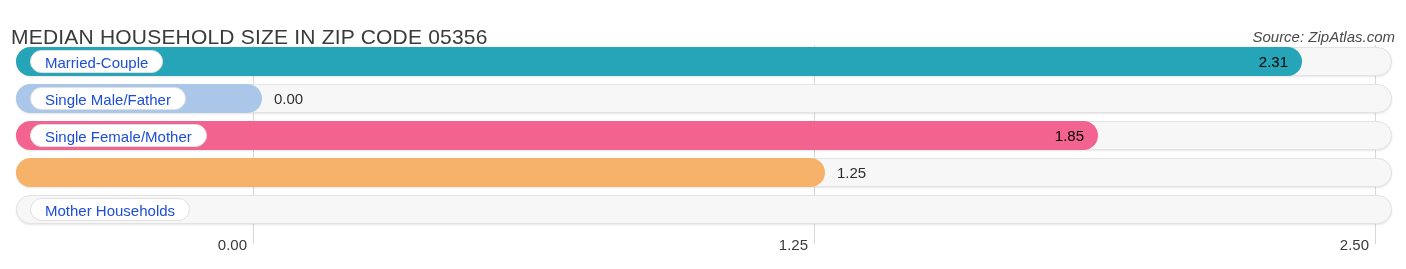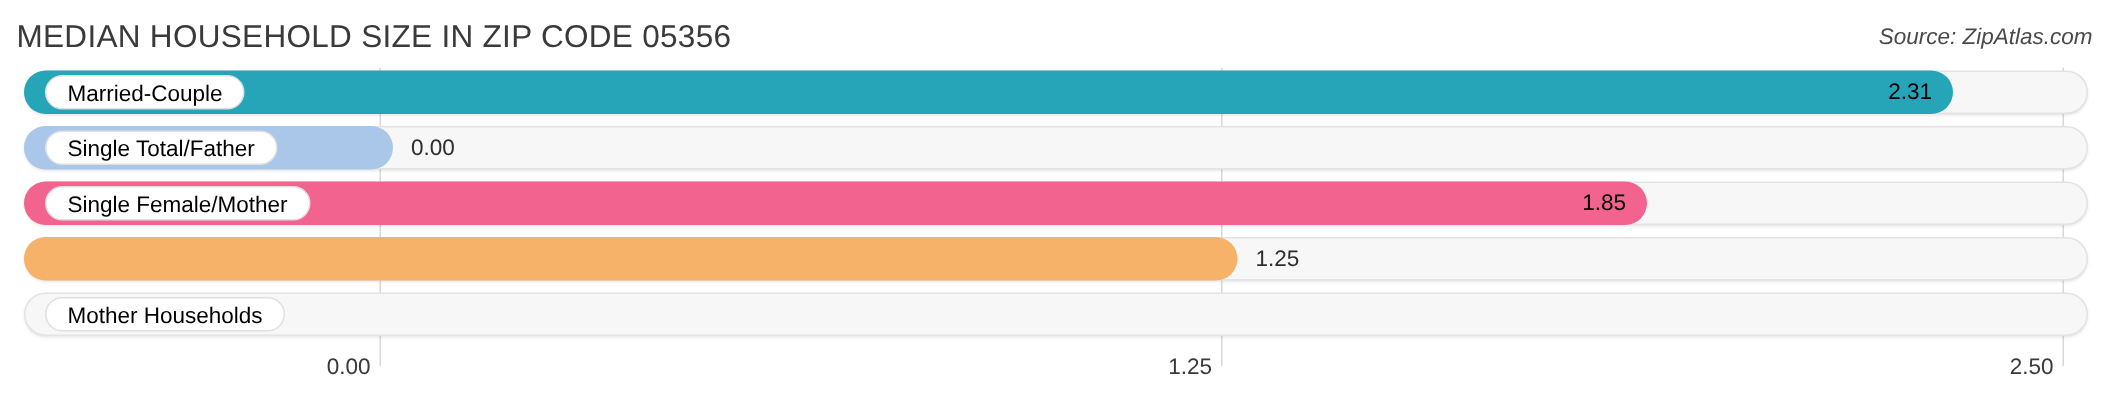"MEDIAN HOUSEHOLD SIZE IN ZIP" .header { top: 4px -> 16px }
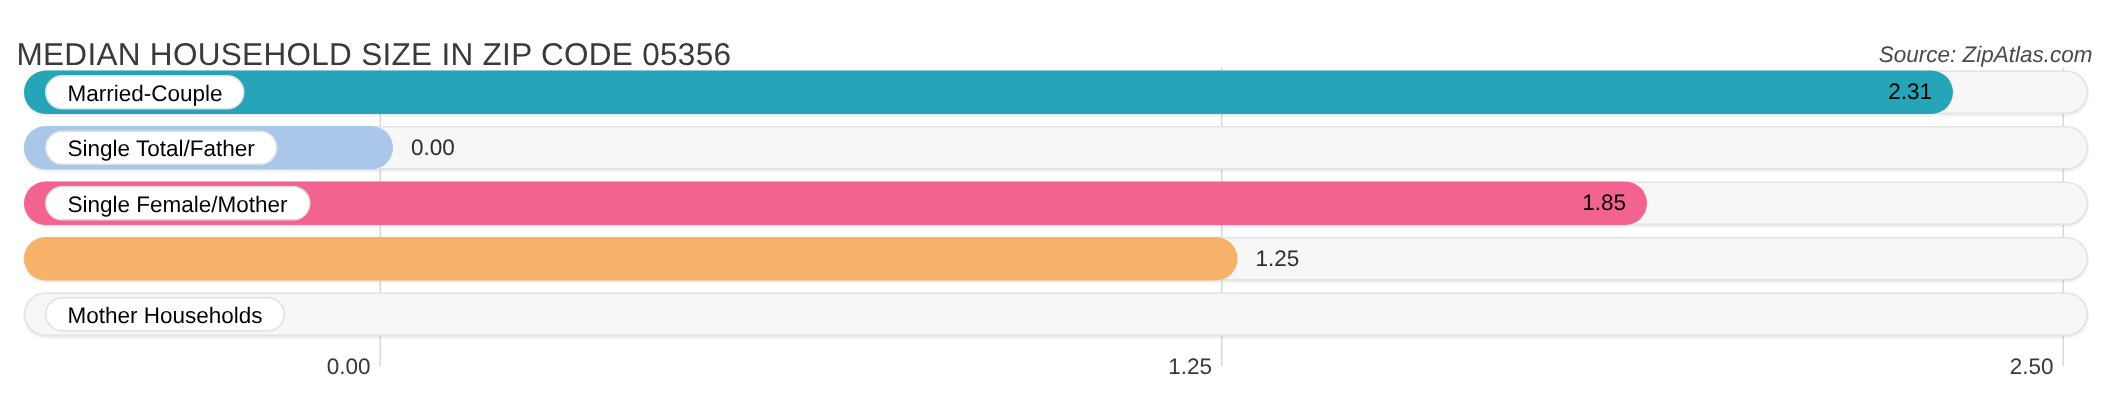"Married-Couple" .pill { color: #000000 -> #1d4ed8 }
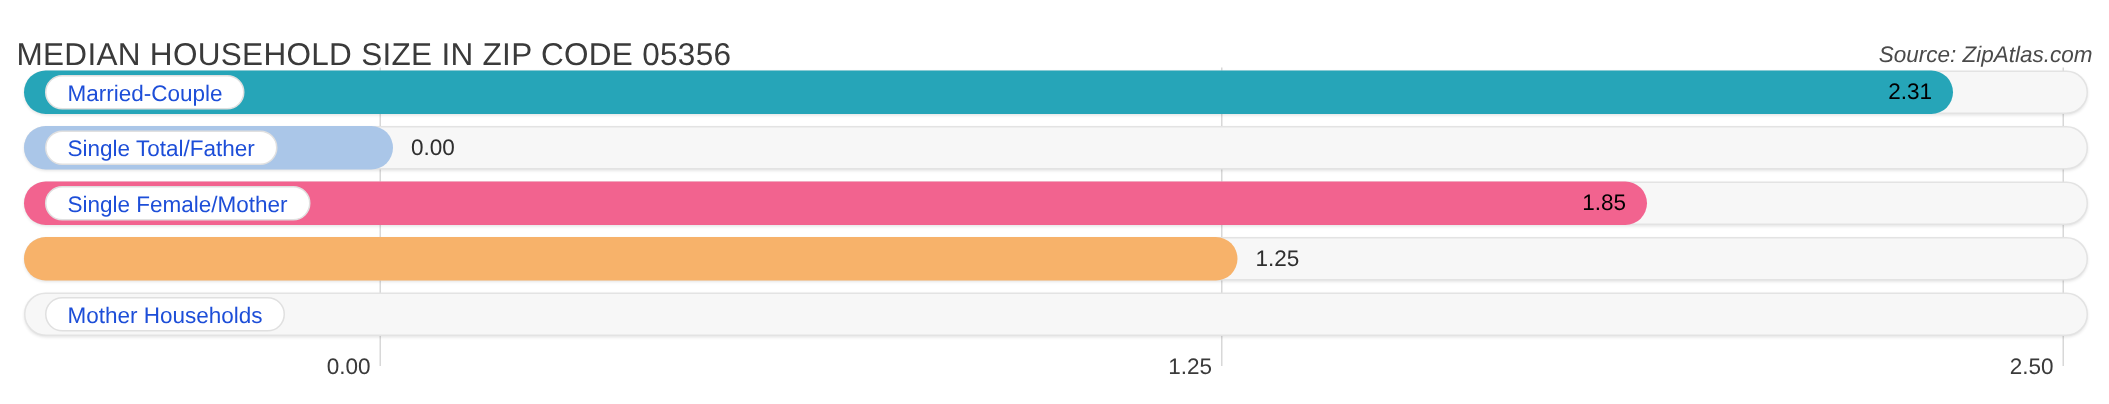"Single Total/Father" div.pill { text: Total/Father -> Male/Father }
